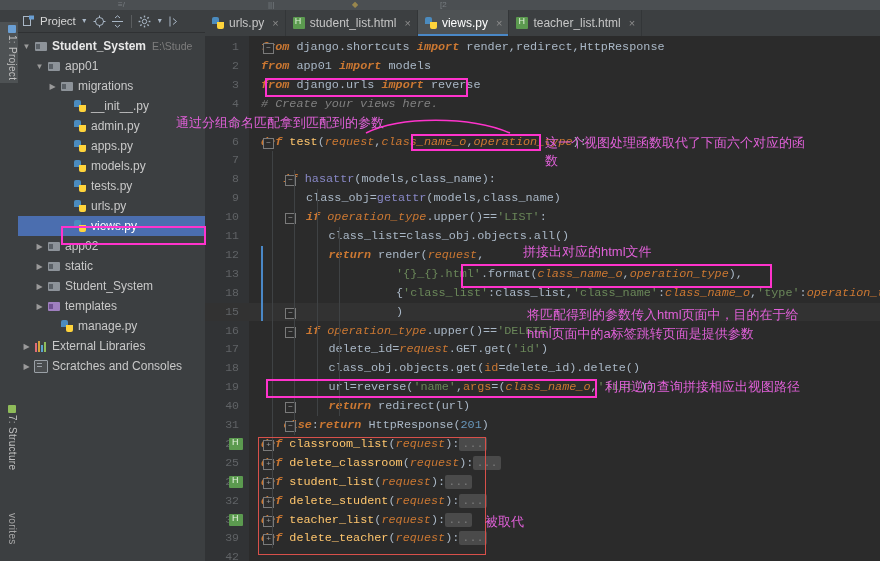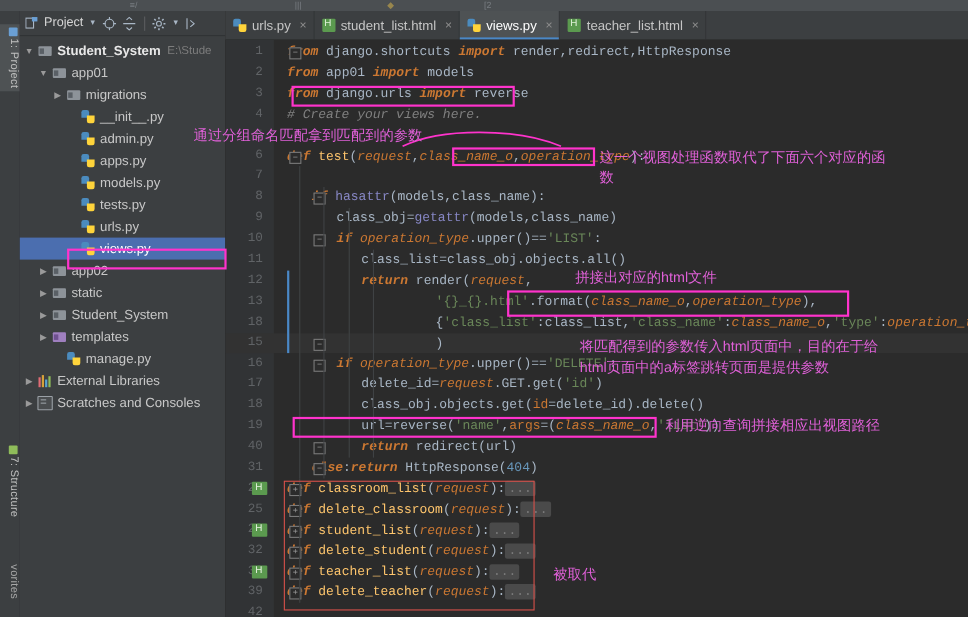"404" span.num { text: 404 -> 201 }
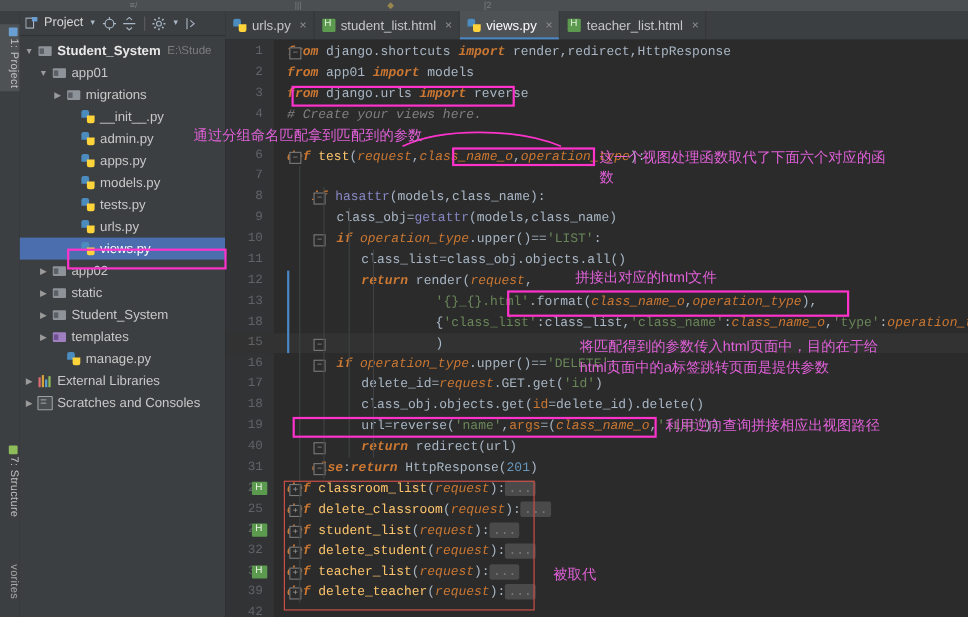"被取代" div.anno-txt { left: 503px -> 485px }
